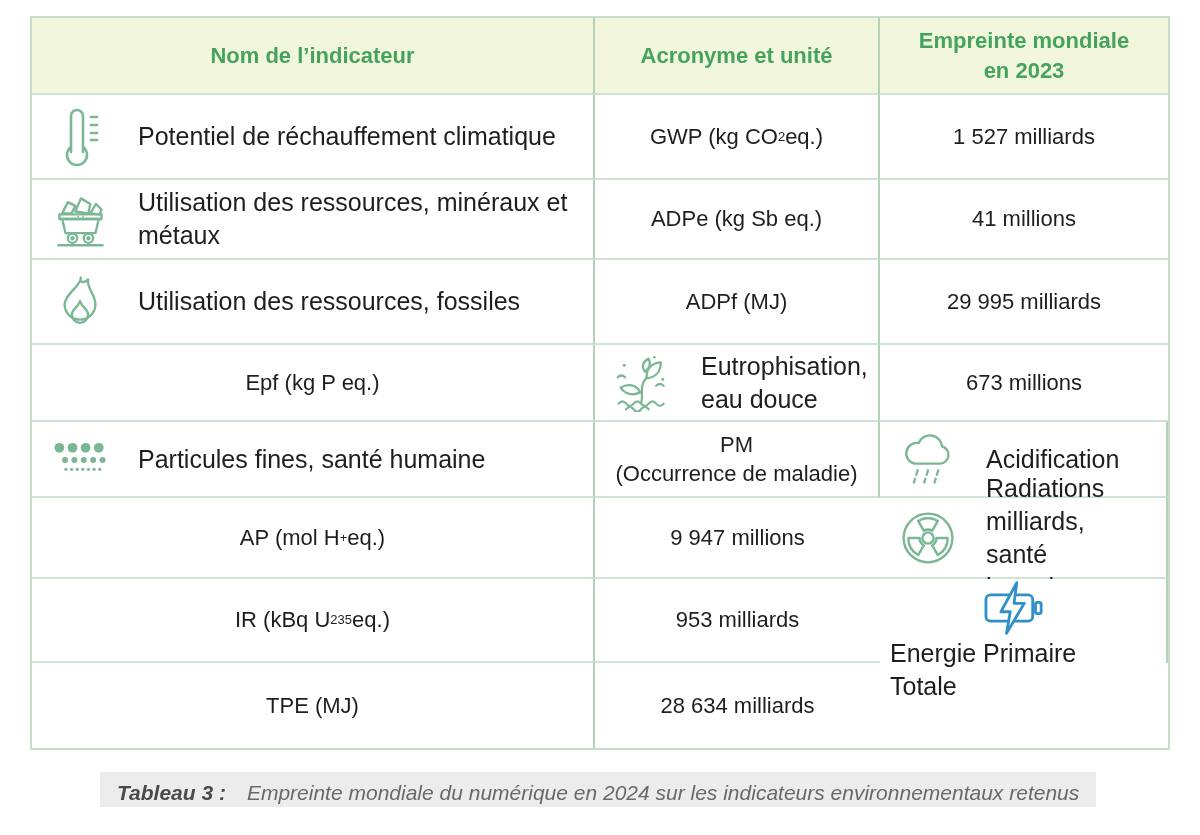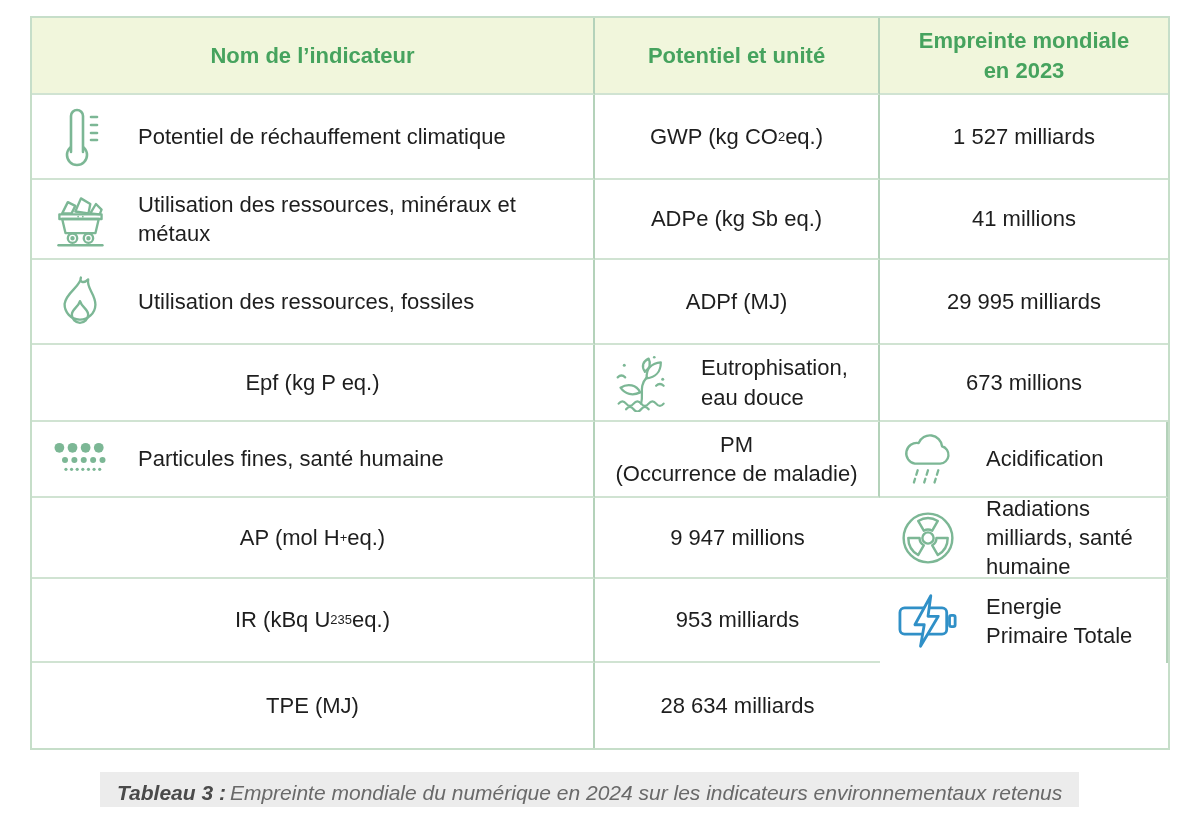"Potentiel et unité" div.cell { text: Potentiel -> Acronyme }
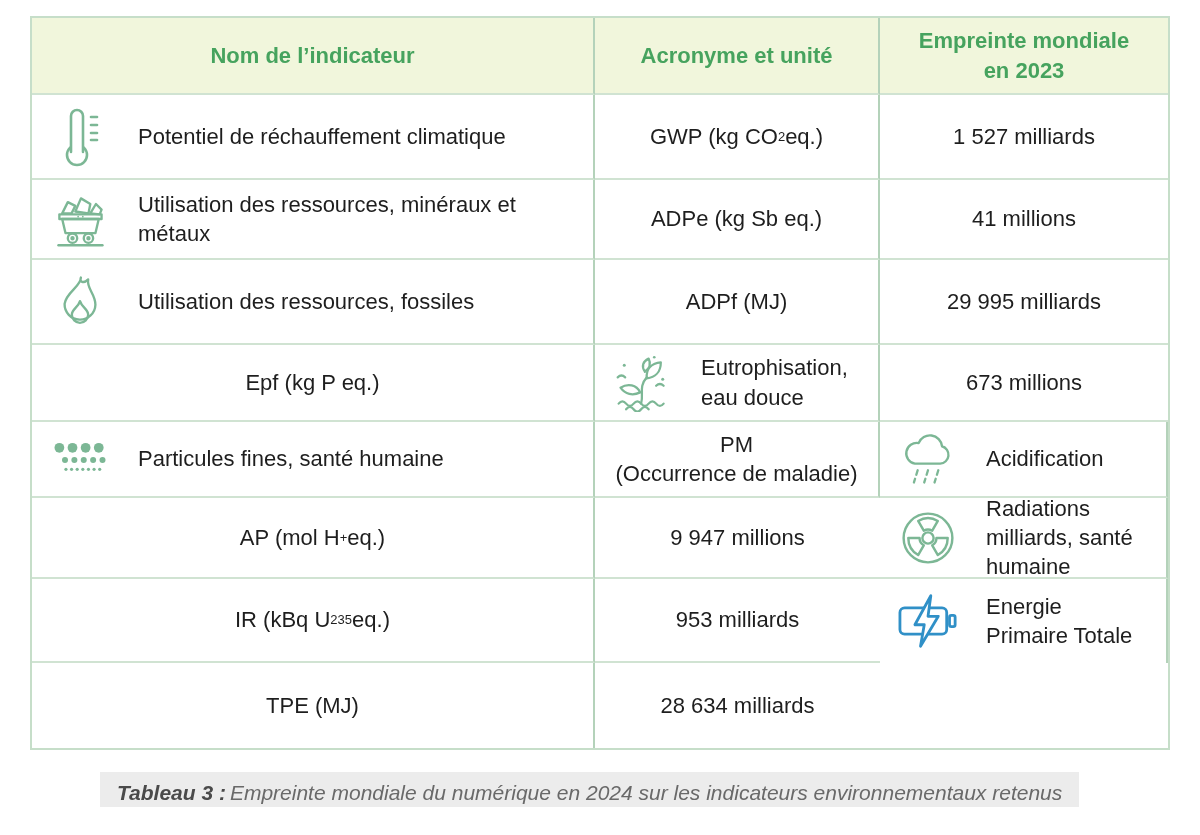"Potentiel de réchauffement climatique" .c-name { font-size: 22px -> 25px }
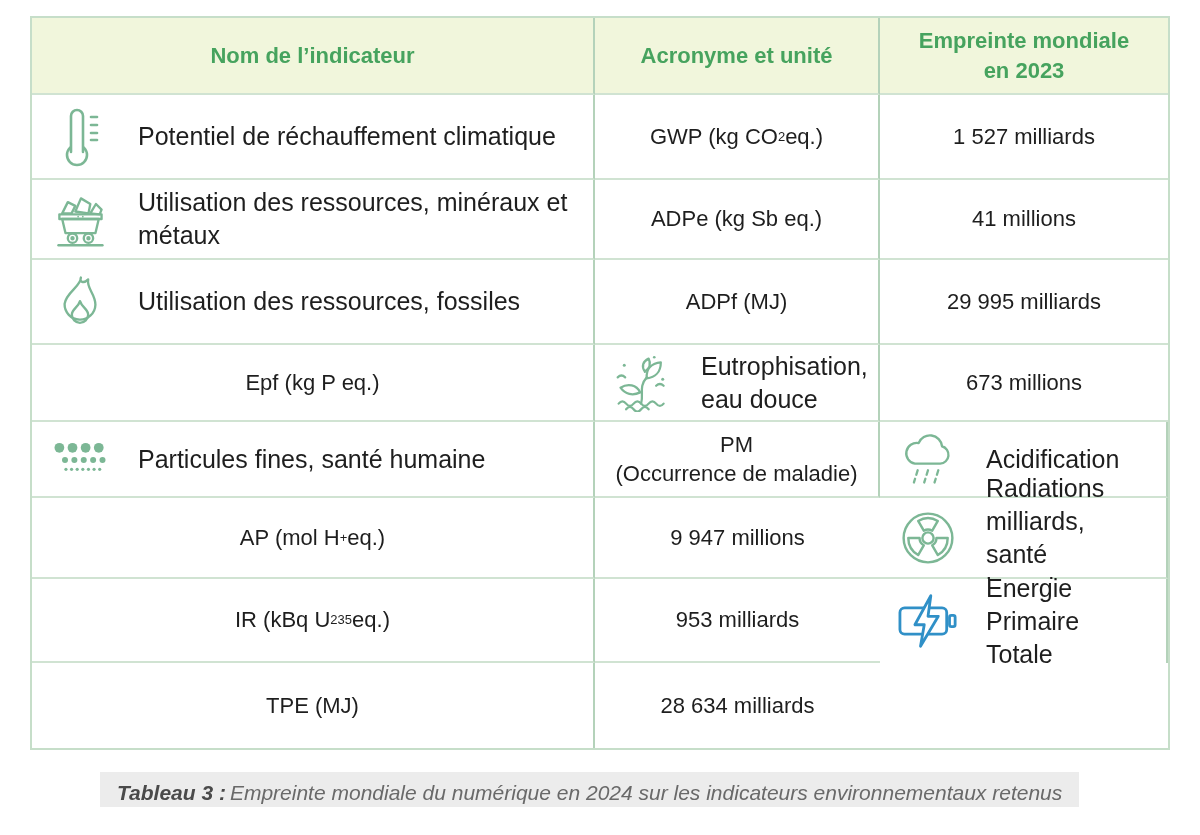"Energie Primaire Totale" .tbl > .cell:nth-last-child(-n+3) { flex-direction: none -> column }
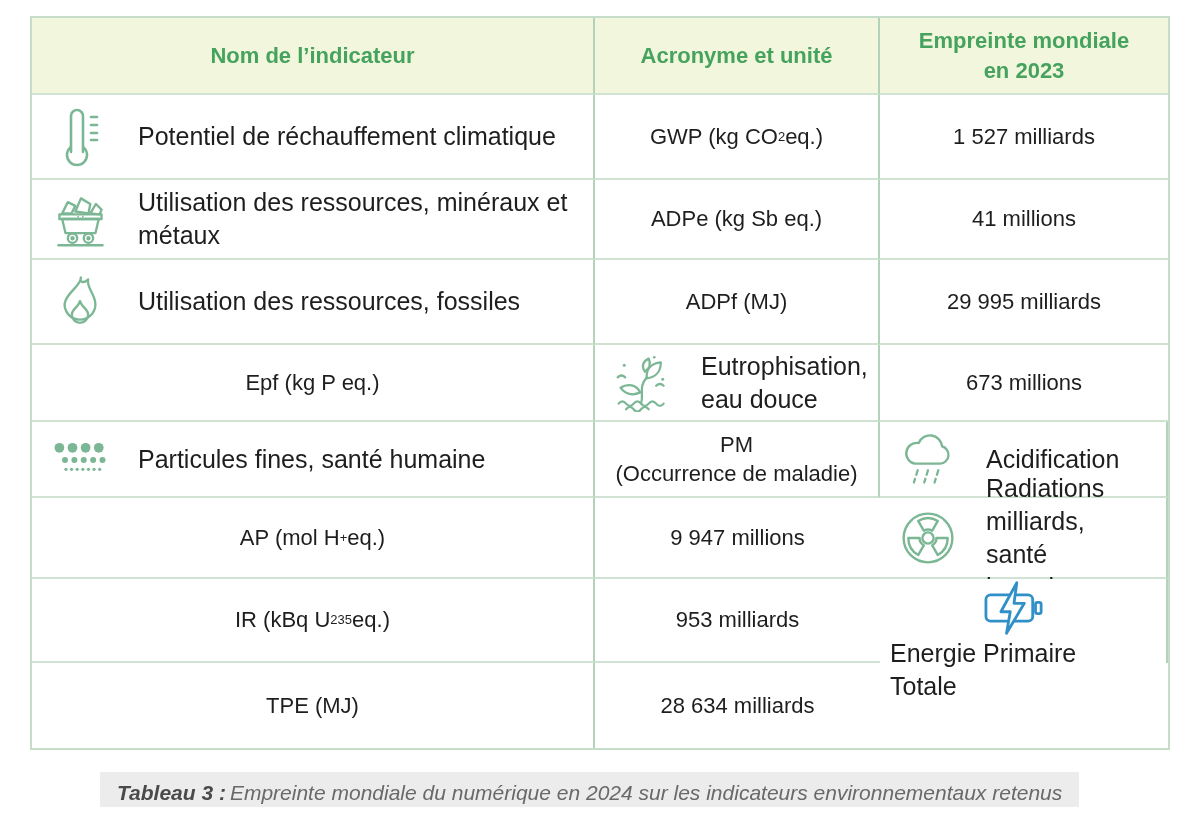"Tableau 3 :" .caption b { margin-right: 4px -> 21px }
